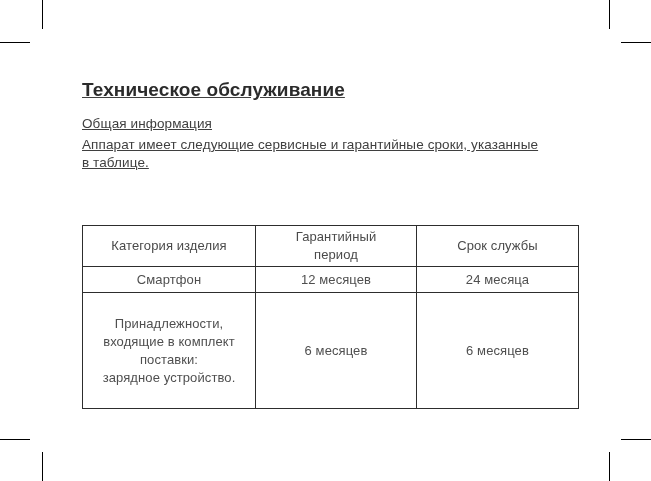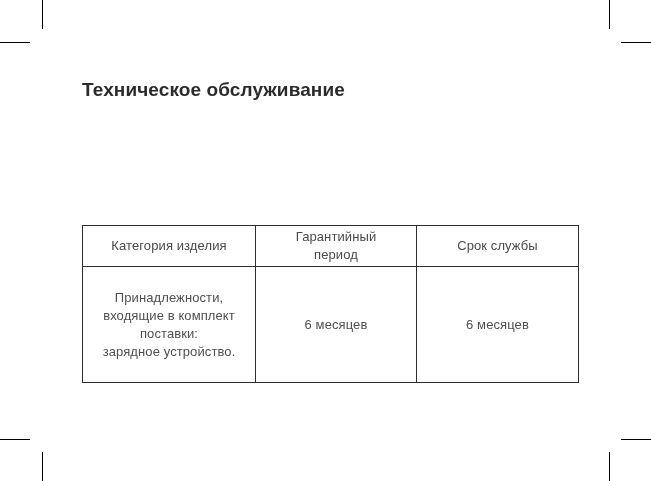"Техническое обслуживание" .content { text-decoration: none -> underline }
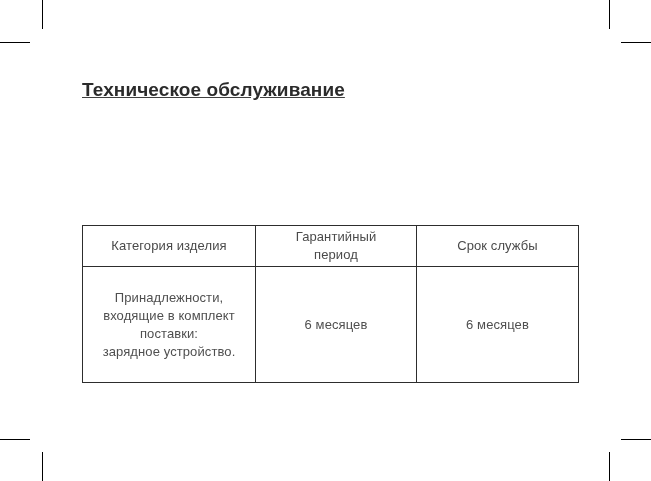"Общая информация" p.para { html: none -> <p>Общая информация</p> }
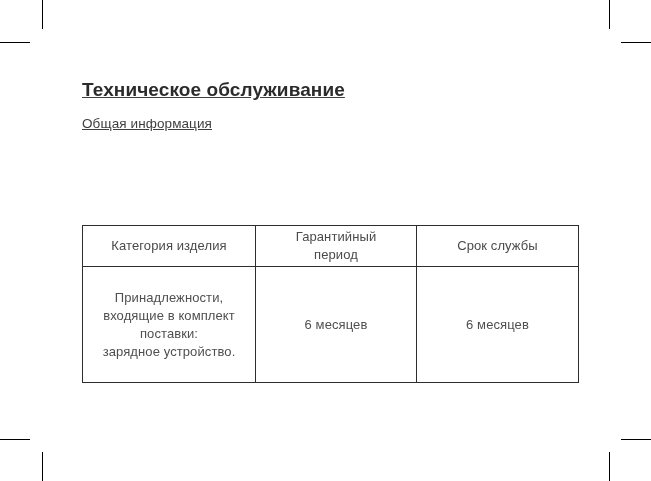"Аппарат имеет следующие сервисные и" p.para { html: none -> <p>Аппарат имеет следующие сервисные и гарантийные сроки, указанные в таблице.</p> }
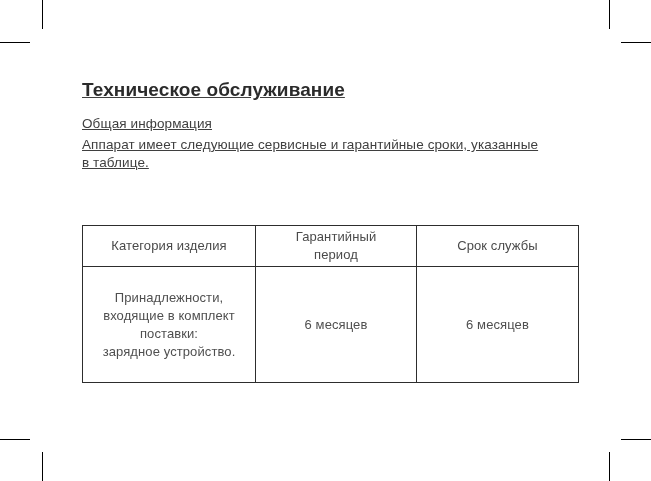"Смартфон" tr.row1 { html: none -> <tr> <td>Смартфон</td> <td>12 месяцев</td> <td>24 месяца</td> </tr> }
